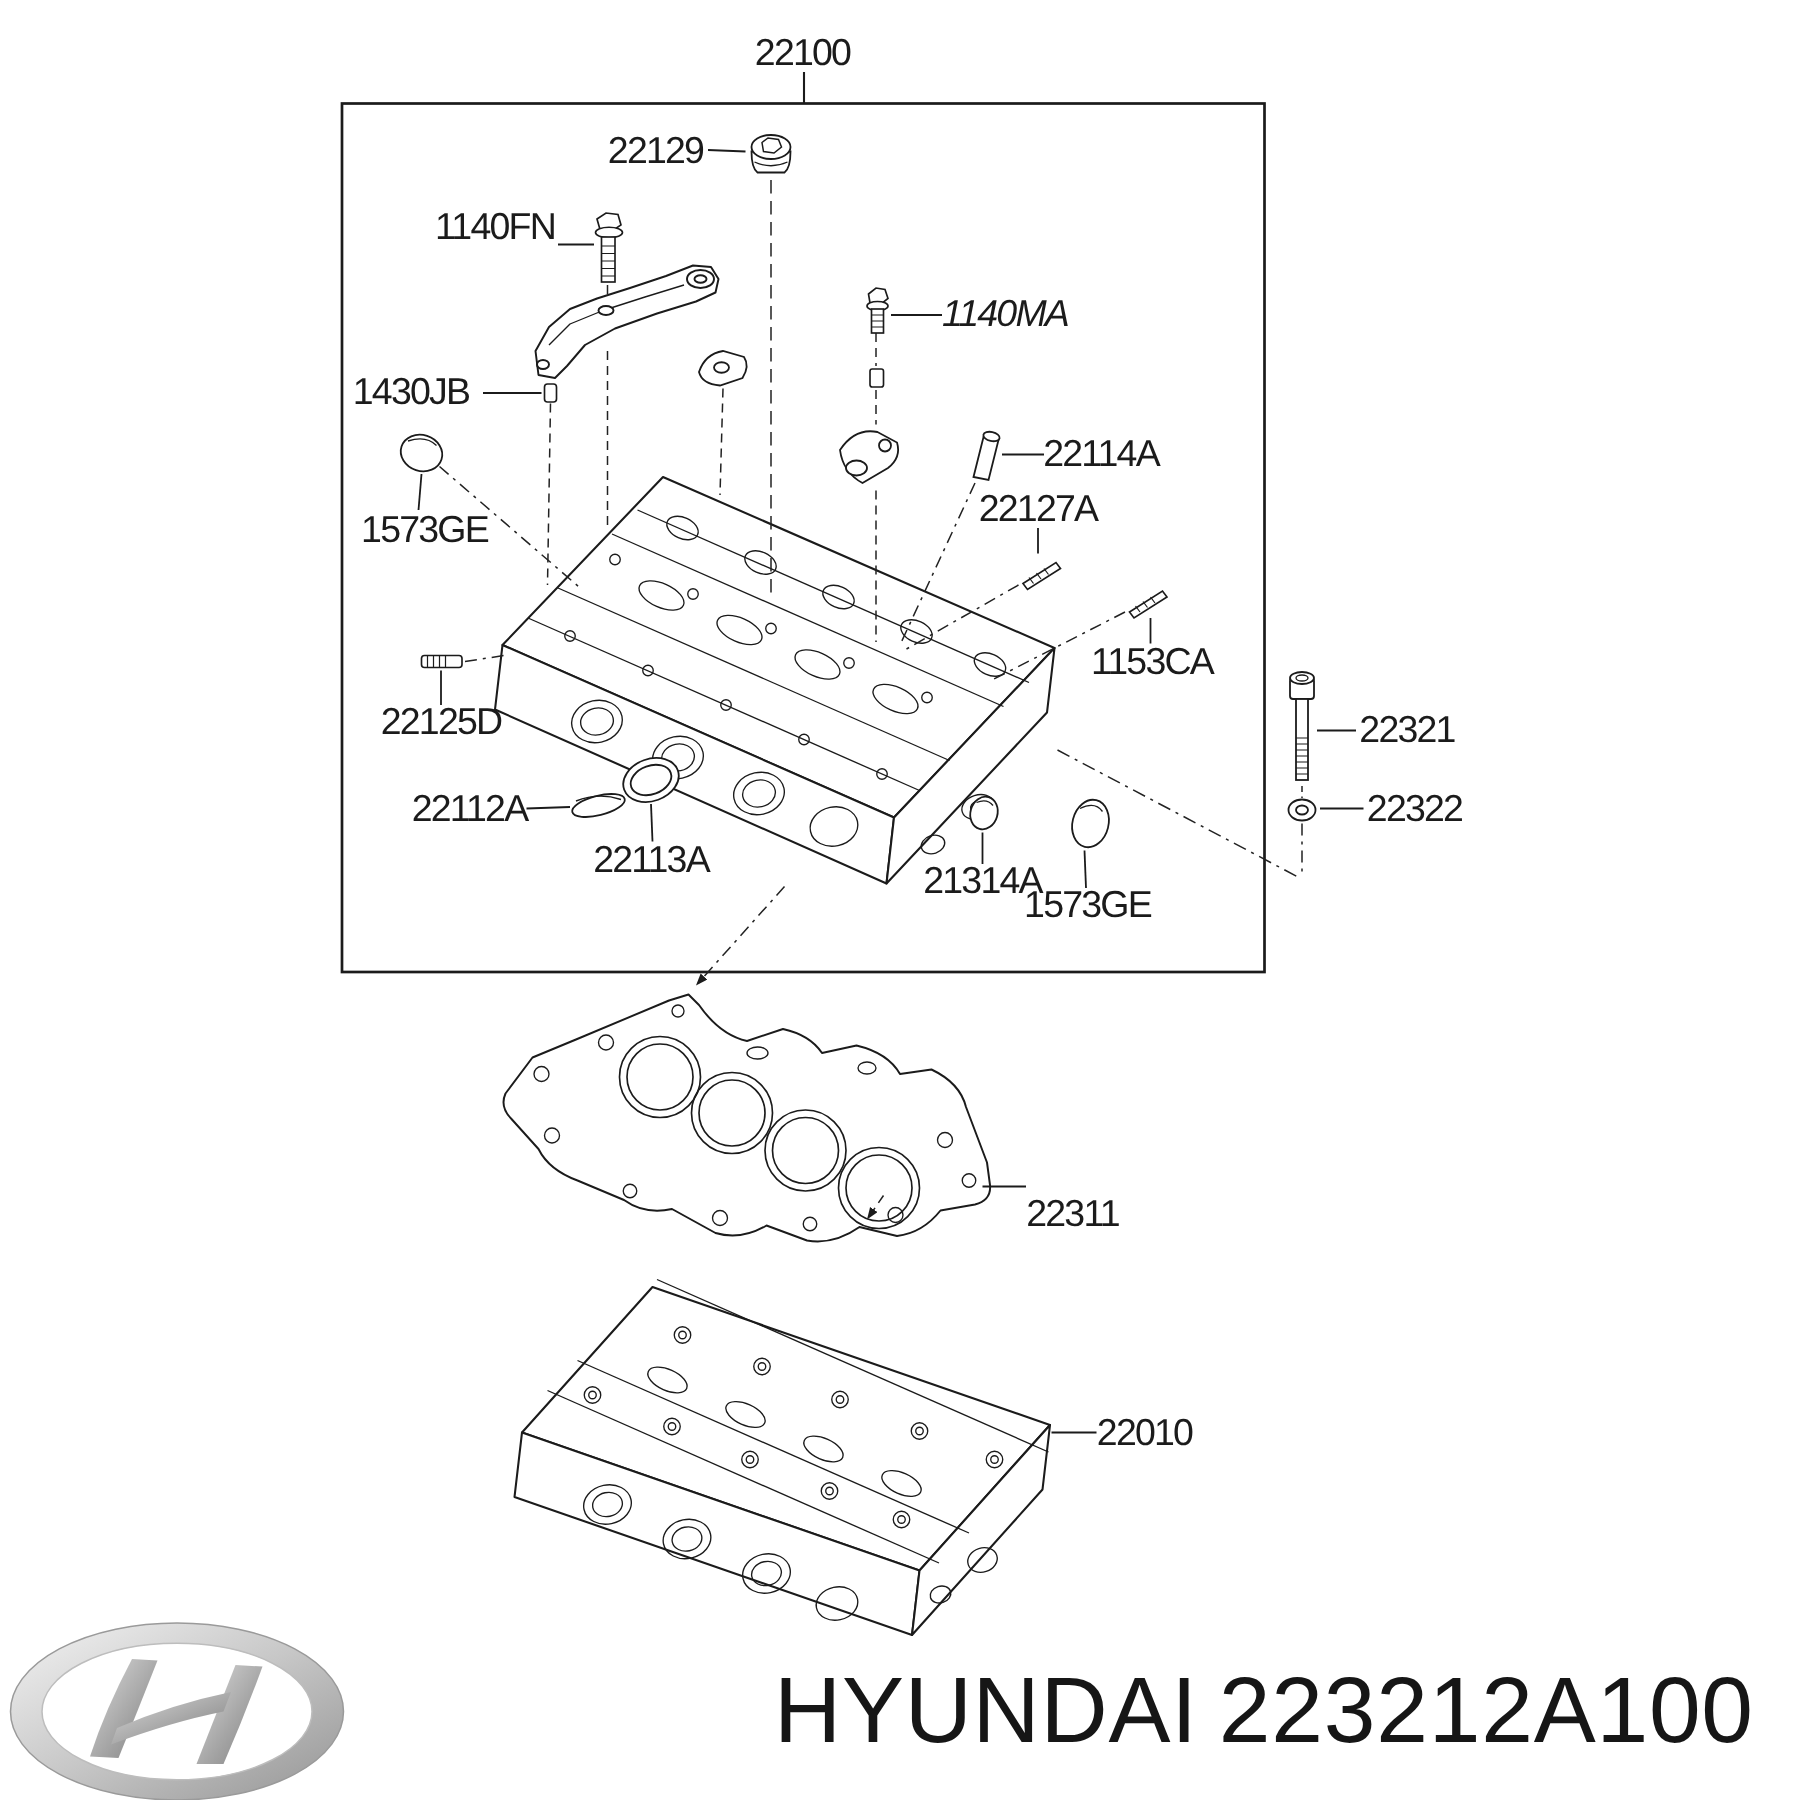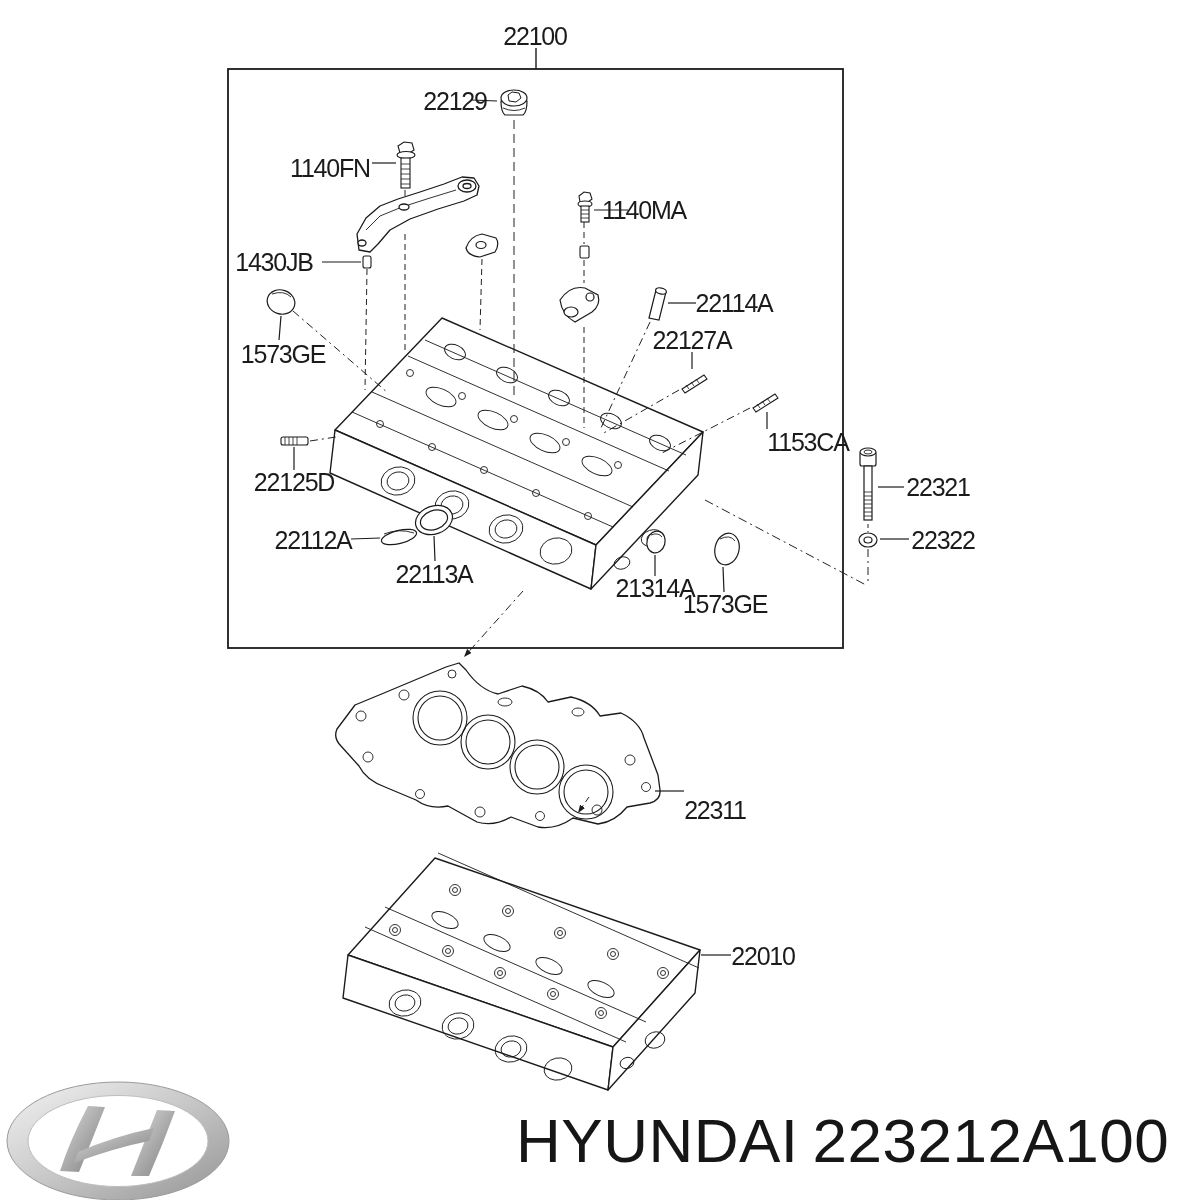"22129" div.part-label { margin-left: 18px -> none }
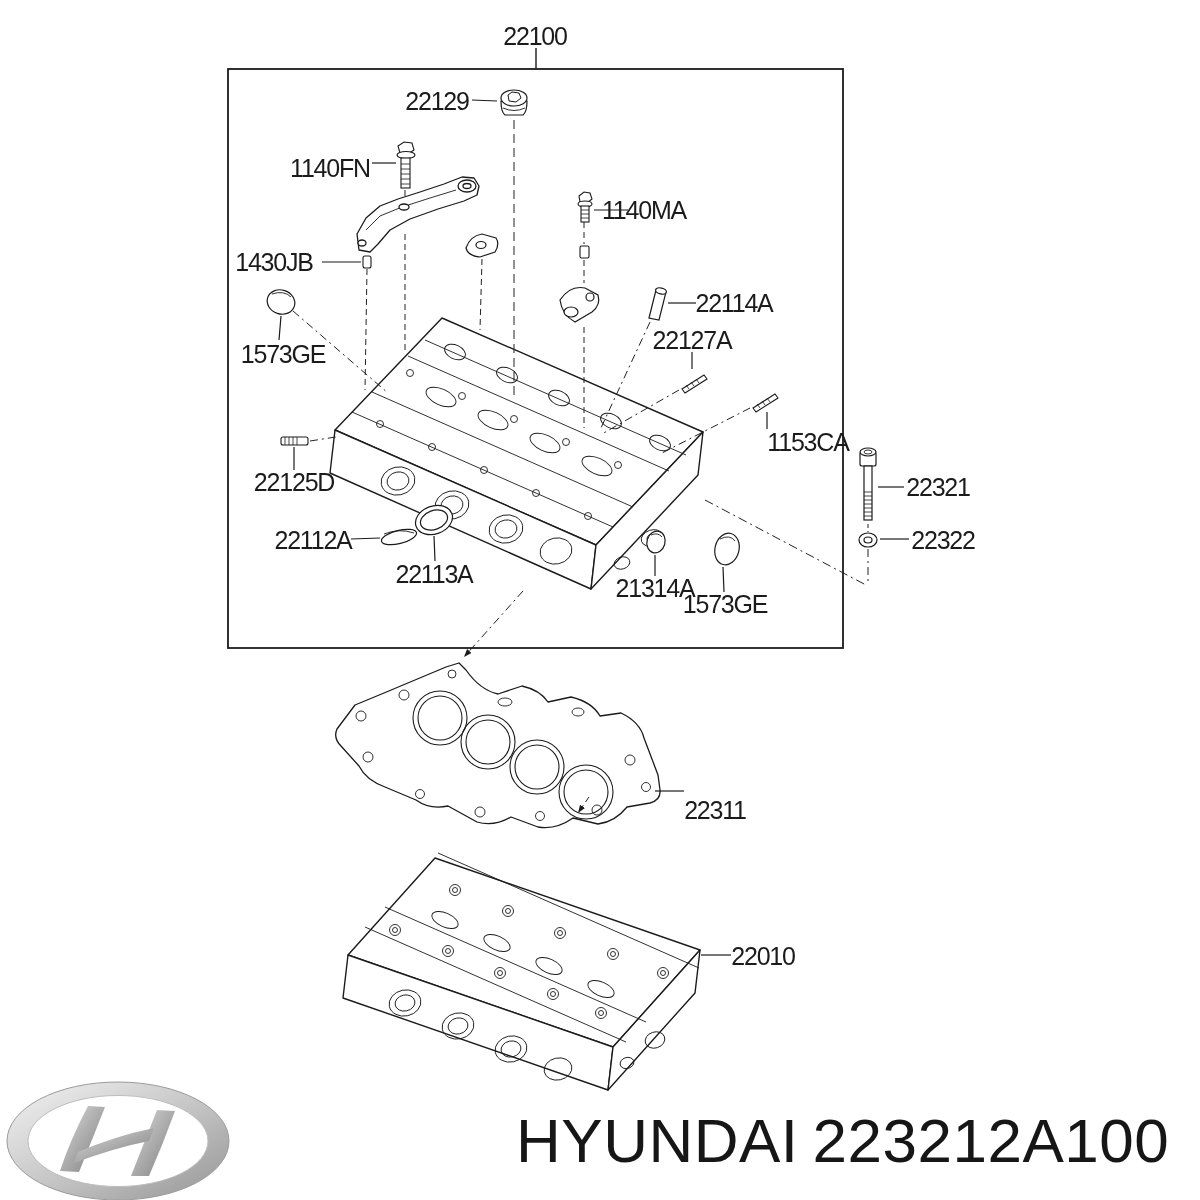"1140FN" div.part-label { top: 168px -> 152px }
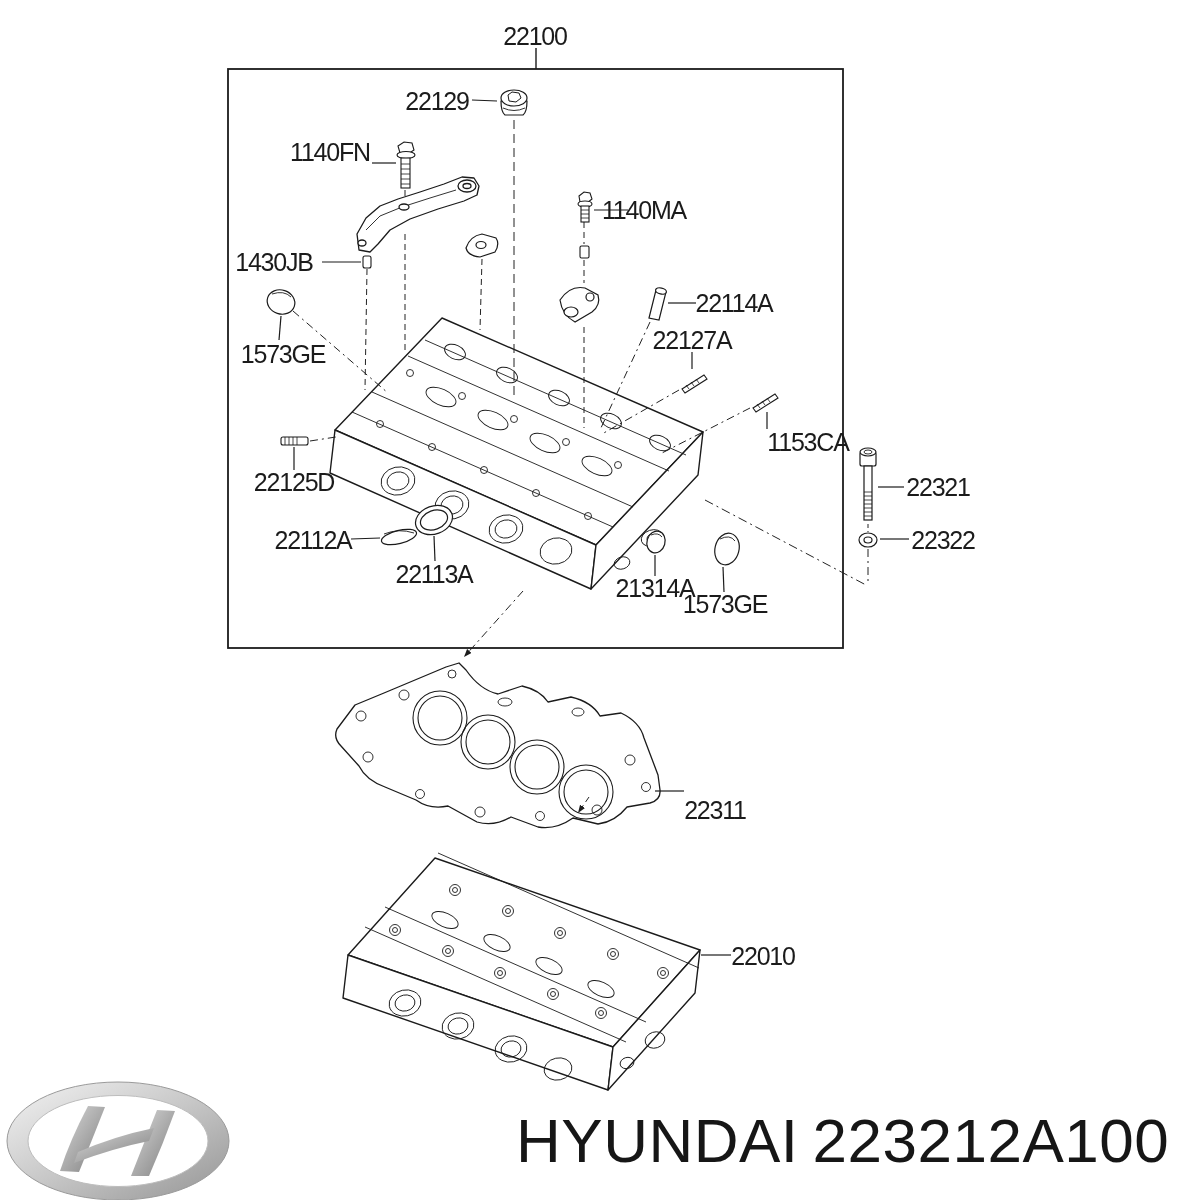"1140MA" div.part-label { font-style: none -> italic; left: 644px -> 670px }
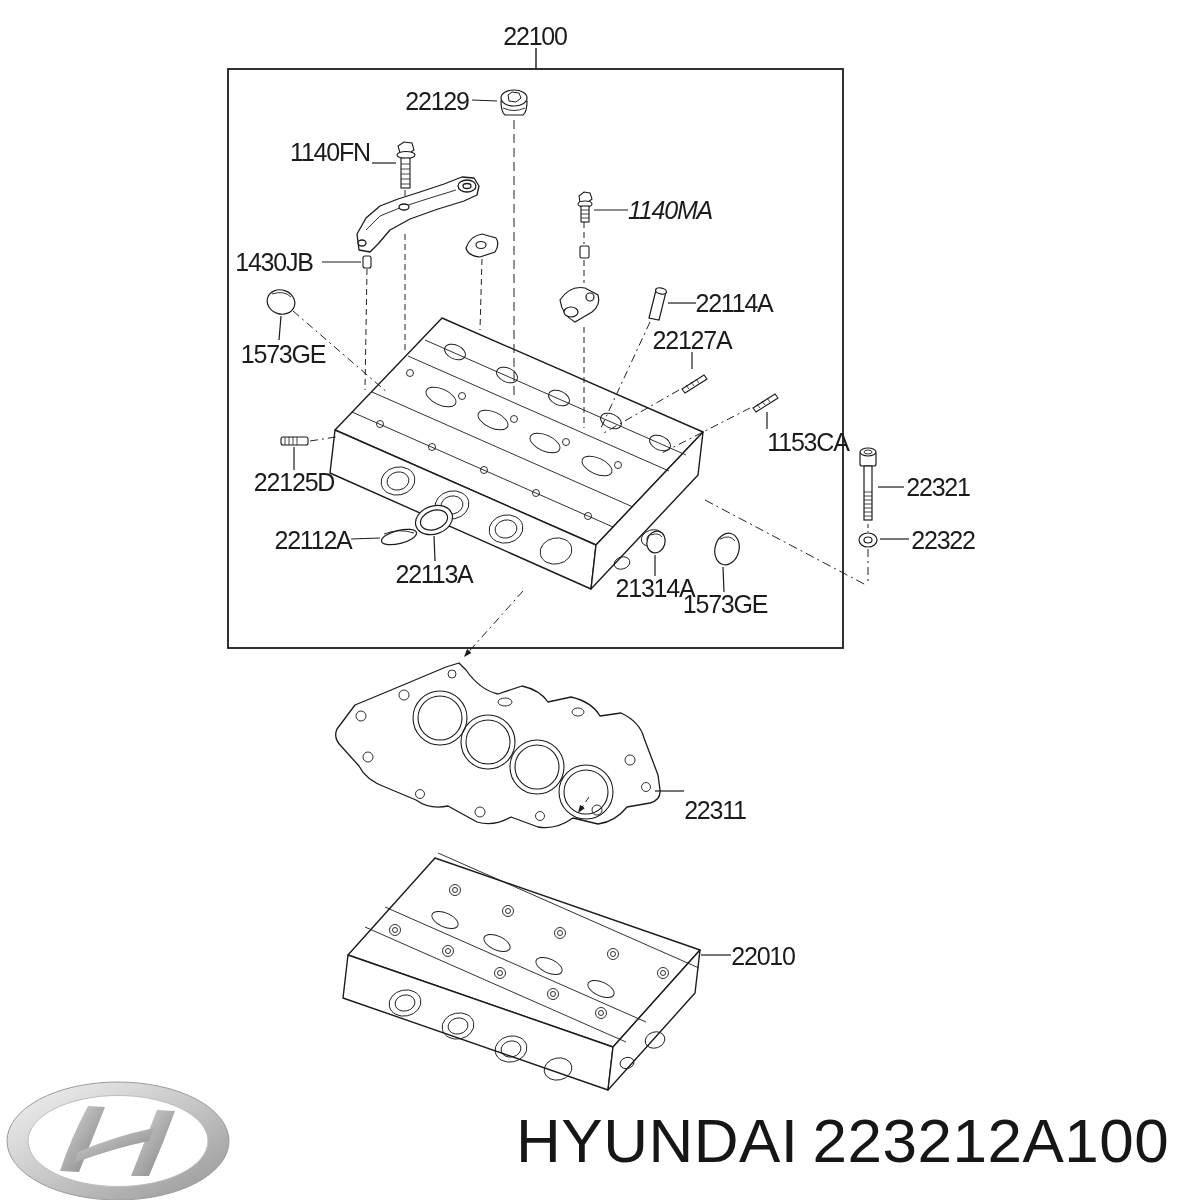"1153CA" div.part-label { left: 808px -> 768px }
